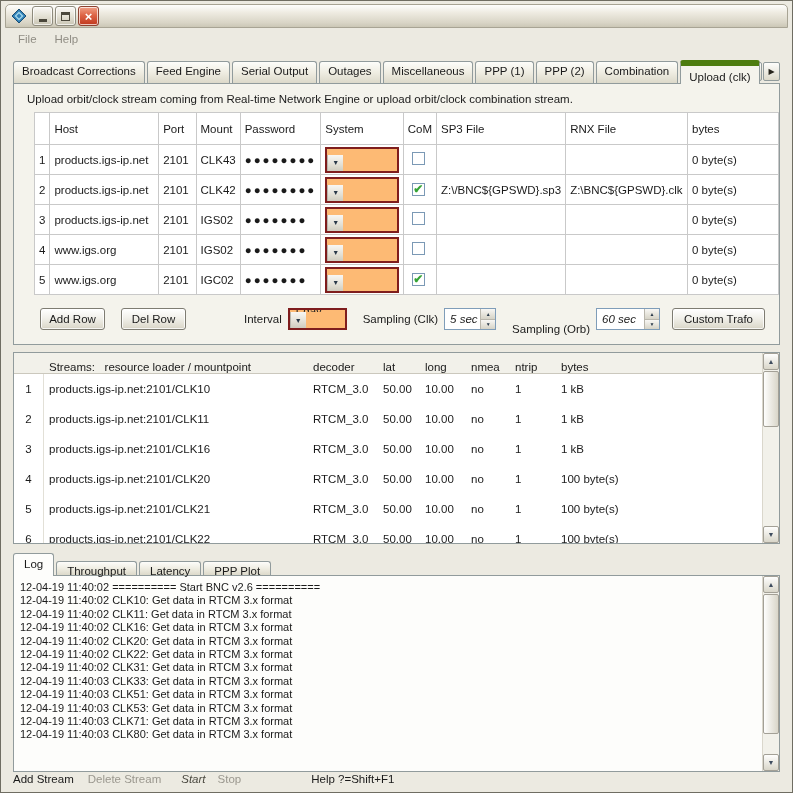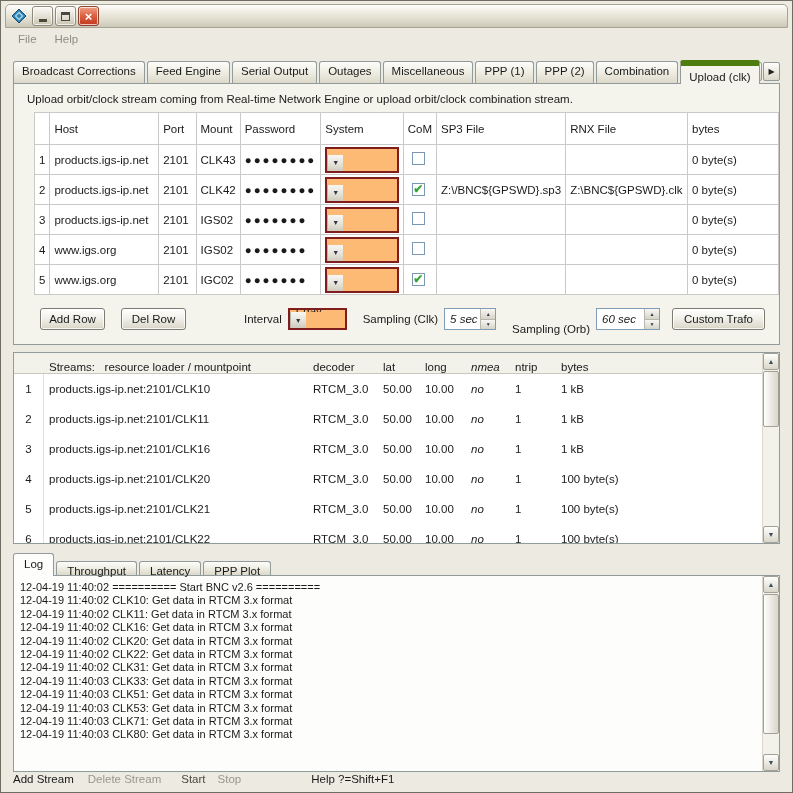"nmea" .c-nmea { font-style: italic -> none }
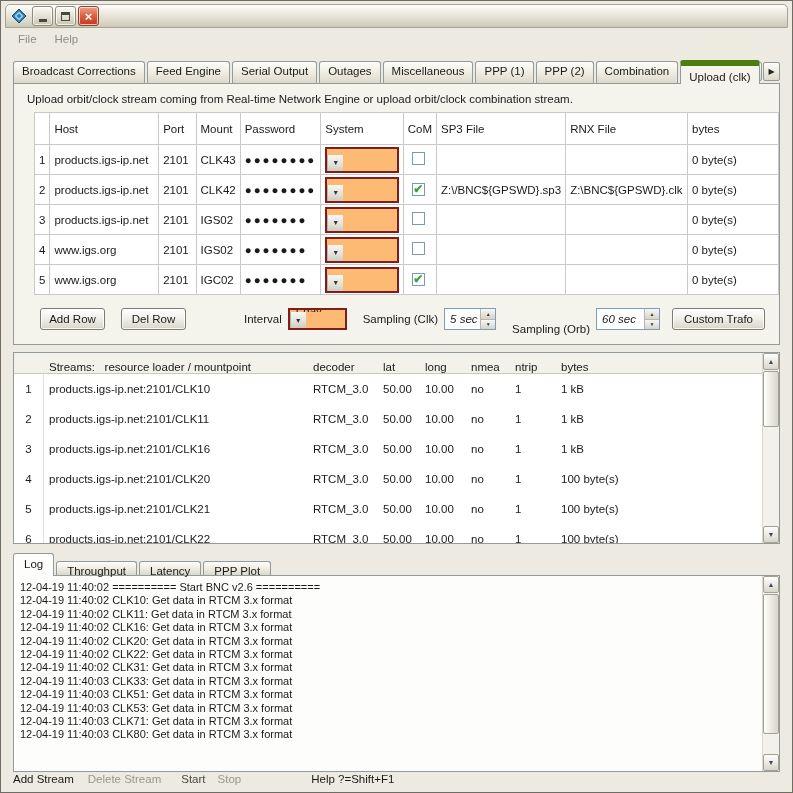"Start" span.sb-item { font-style: none -> italic }
